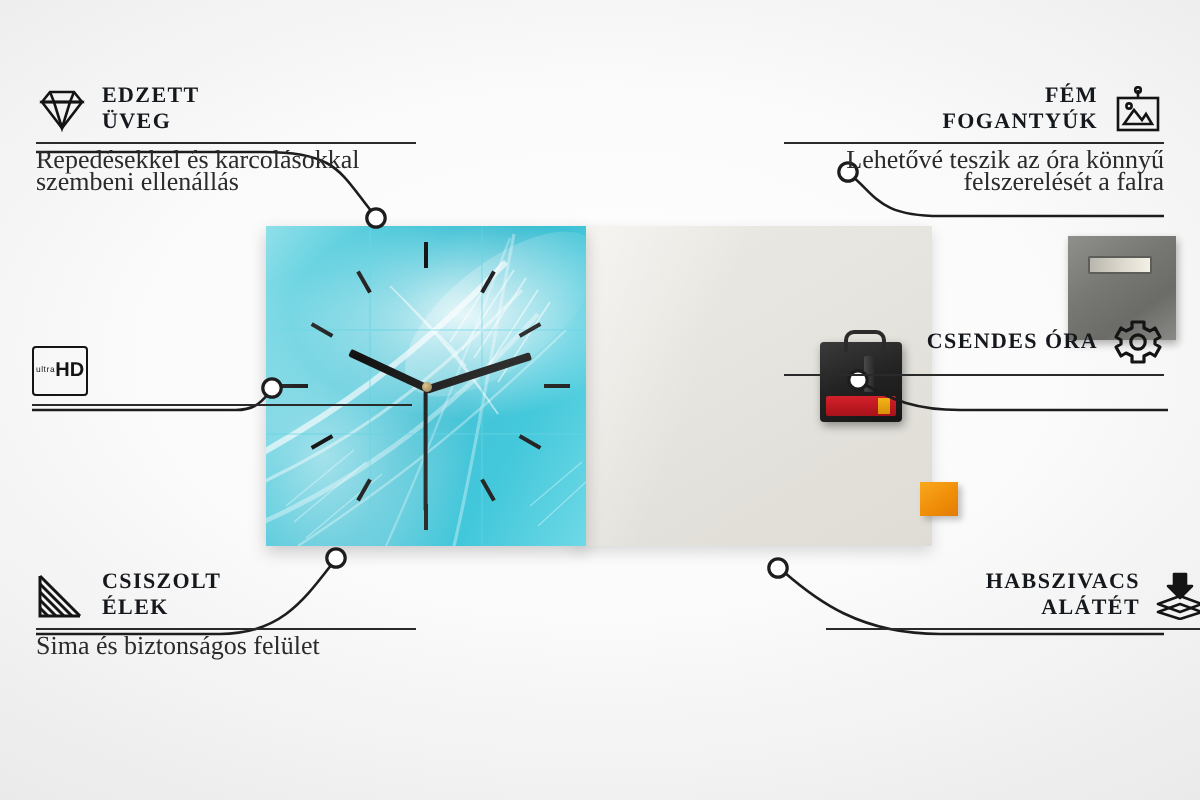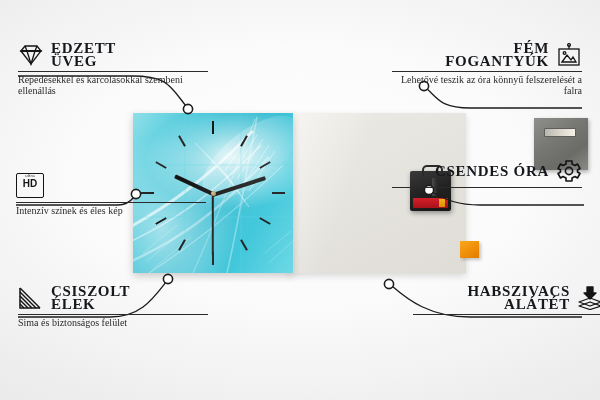"EDZETT" .co-title { font-size: 15px -> 11px }
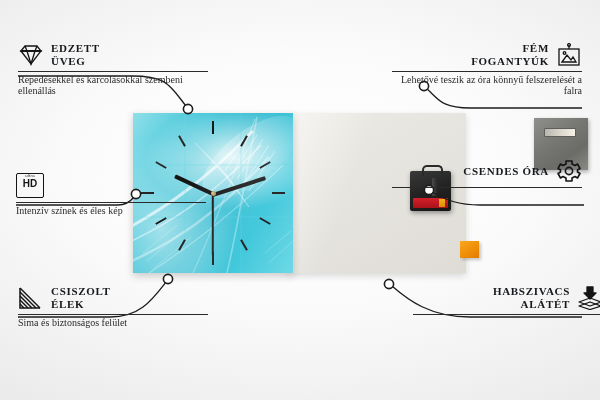"Repedésekkel és karcolásokkal szembeni" .co-desc { font-size: 10px -> 13px }
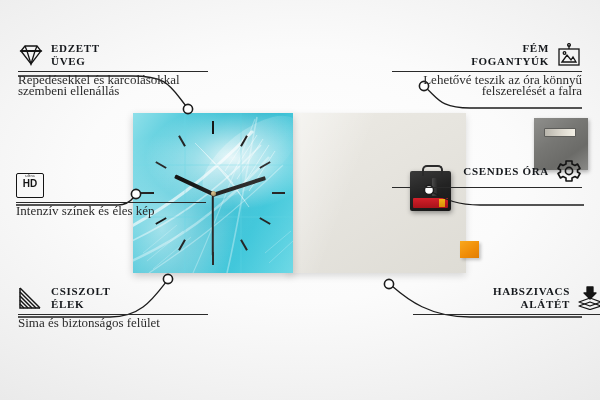"HD" .hdbox { flex-direction: column -> row; justify-content: none -> center }
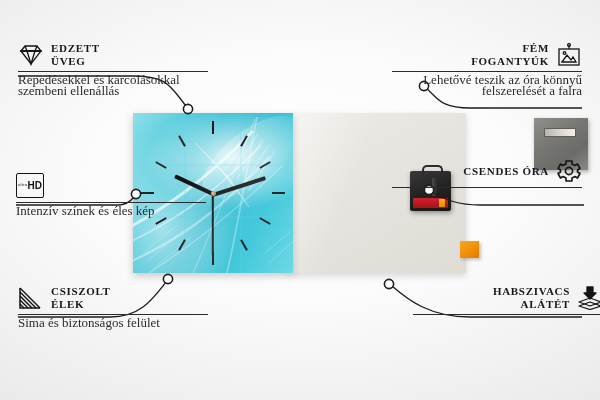"Intenzív színek és éles kép" div.co-desc { html: <div>Intenzív színek és éles kép</div> -> none }
